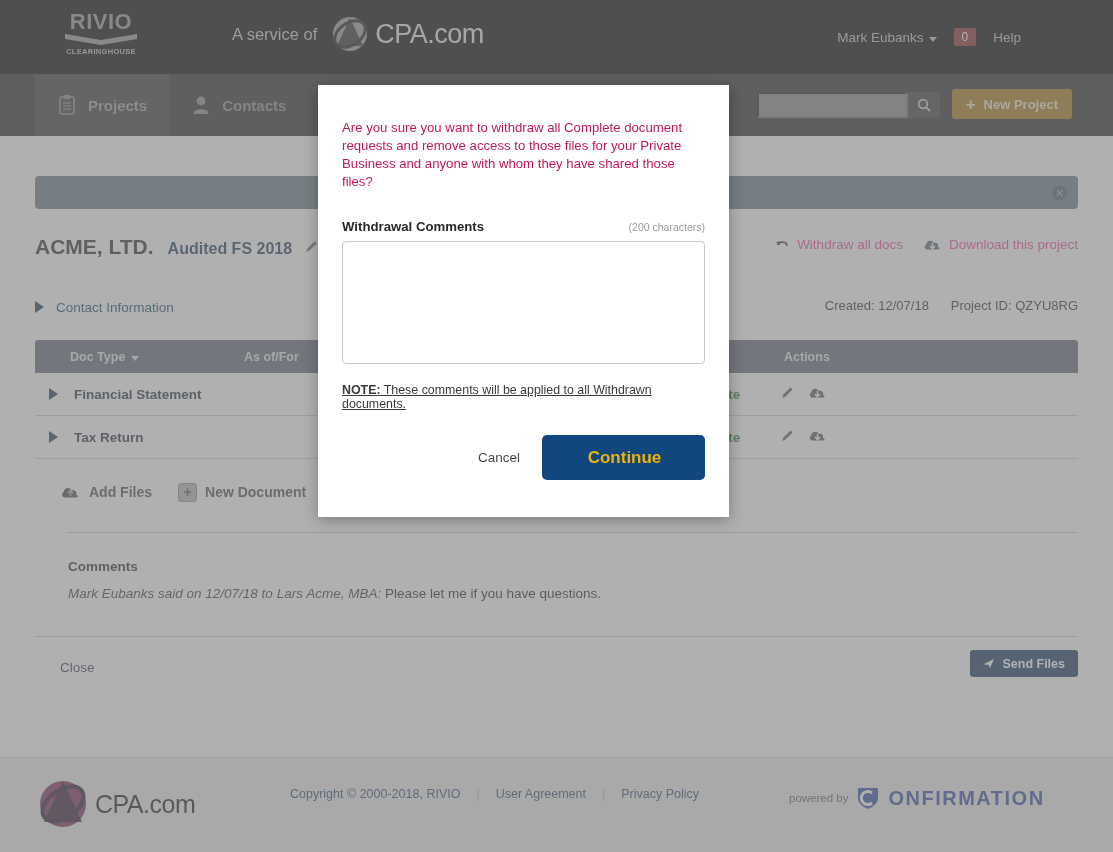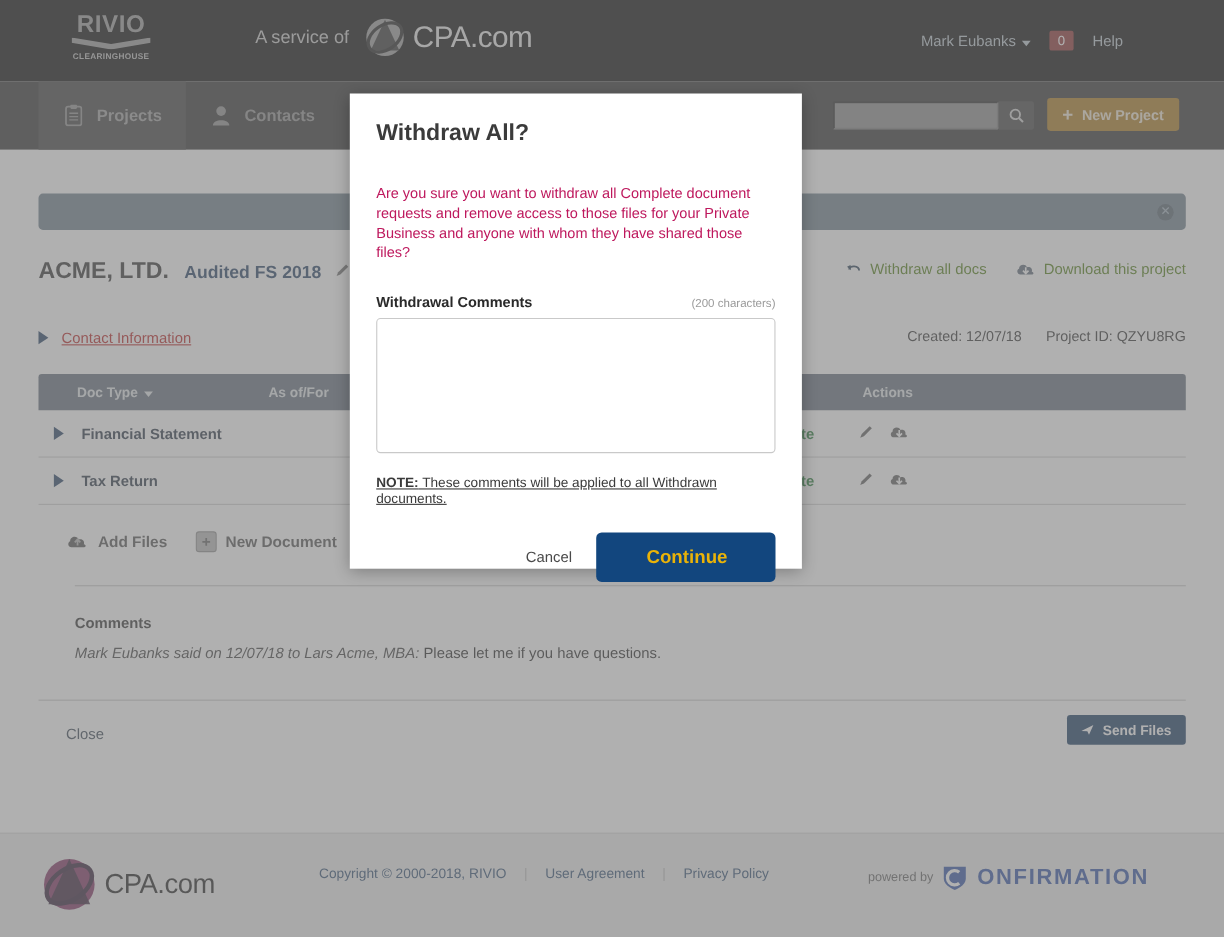"Withdraw All?" div.modal-title { html: <div>Withdraw All?</div> -> none }
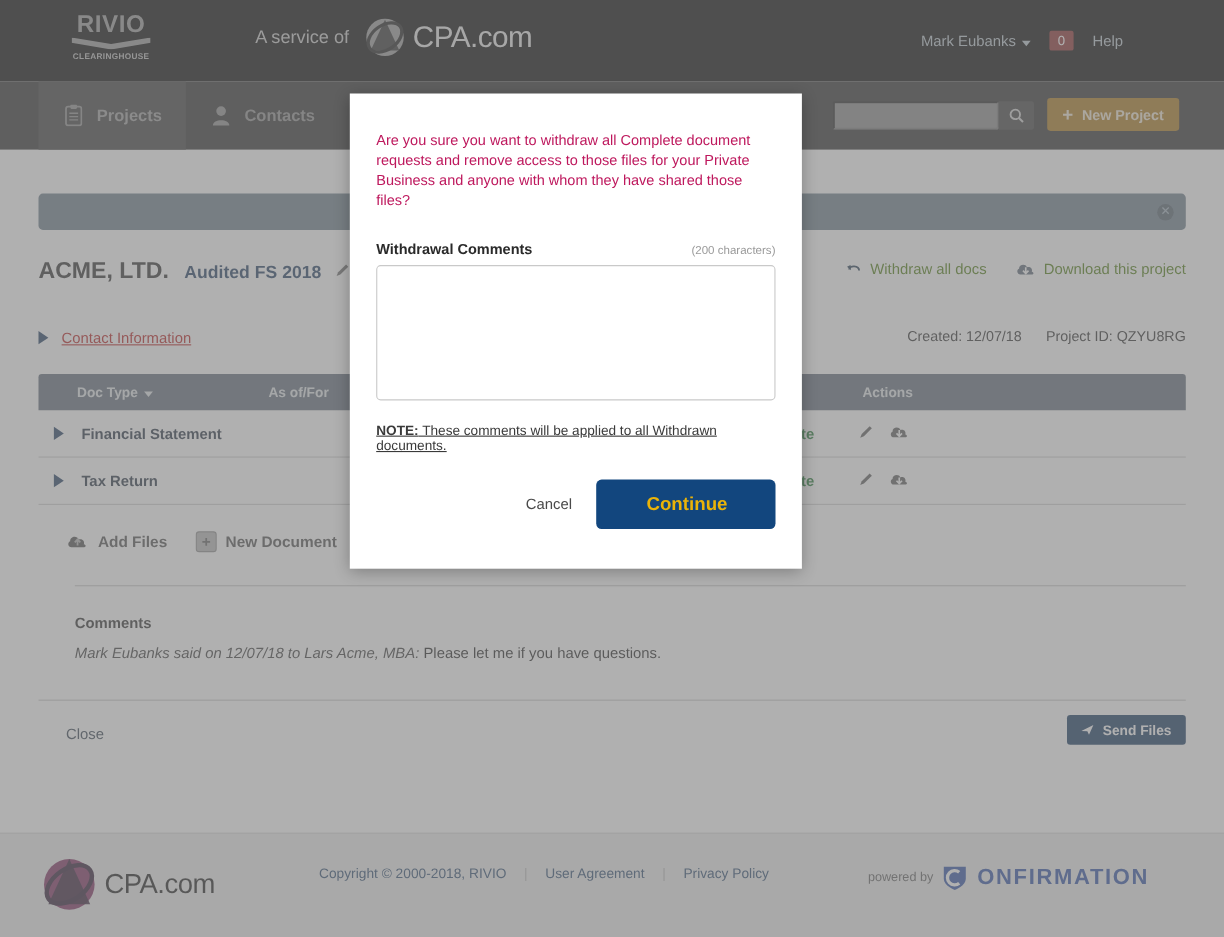"Withdraw all docs" .proj-actions { color: #4d7c0f -> #ec4899; gap: 26px -> 20px }
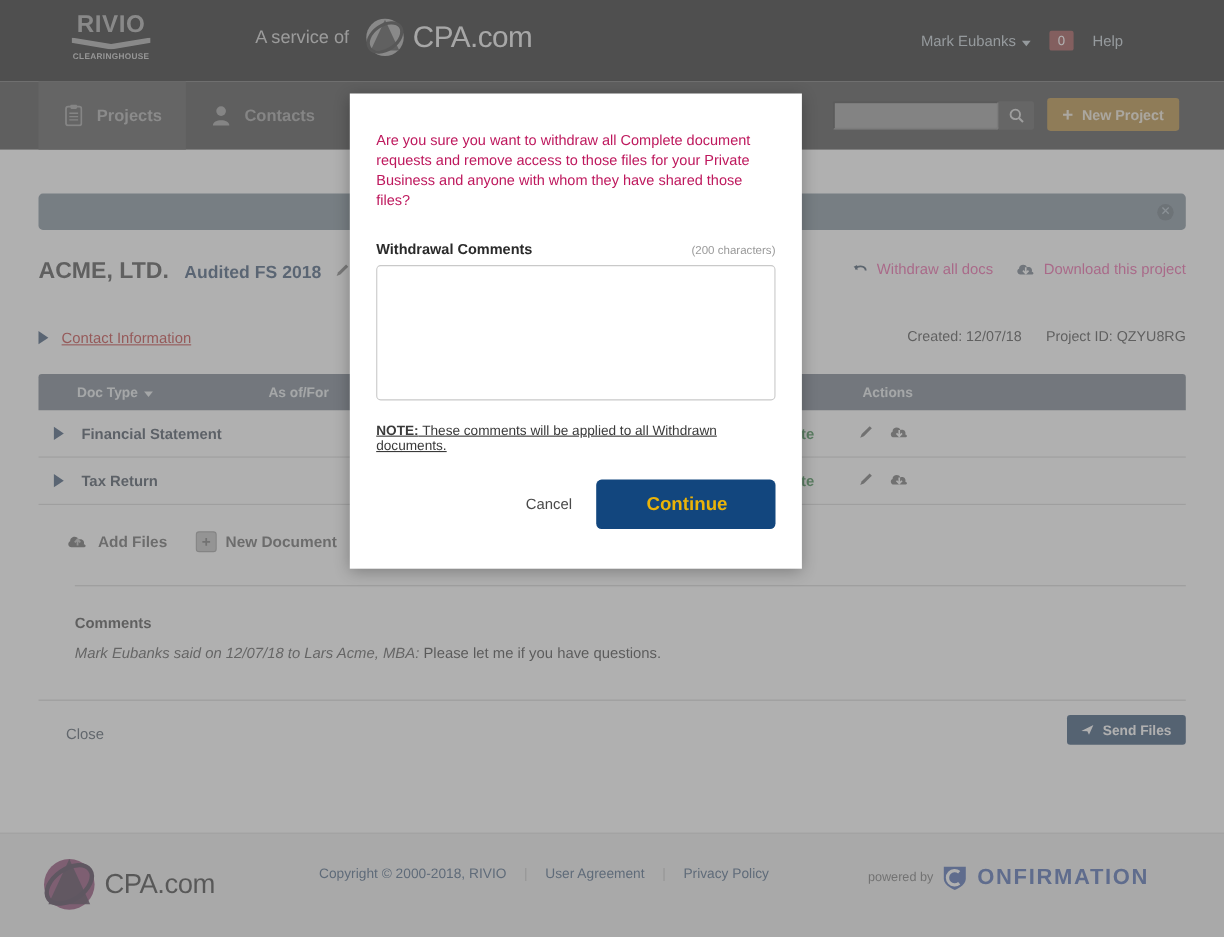"Contact Information" .contactinfo-label { color: #b91c1c -> #0c4a6e; text-decoration: underline -> none }
